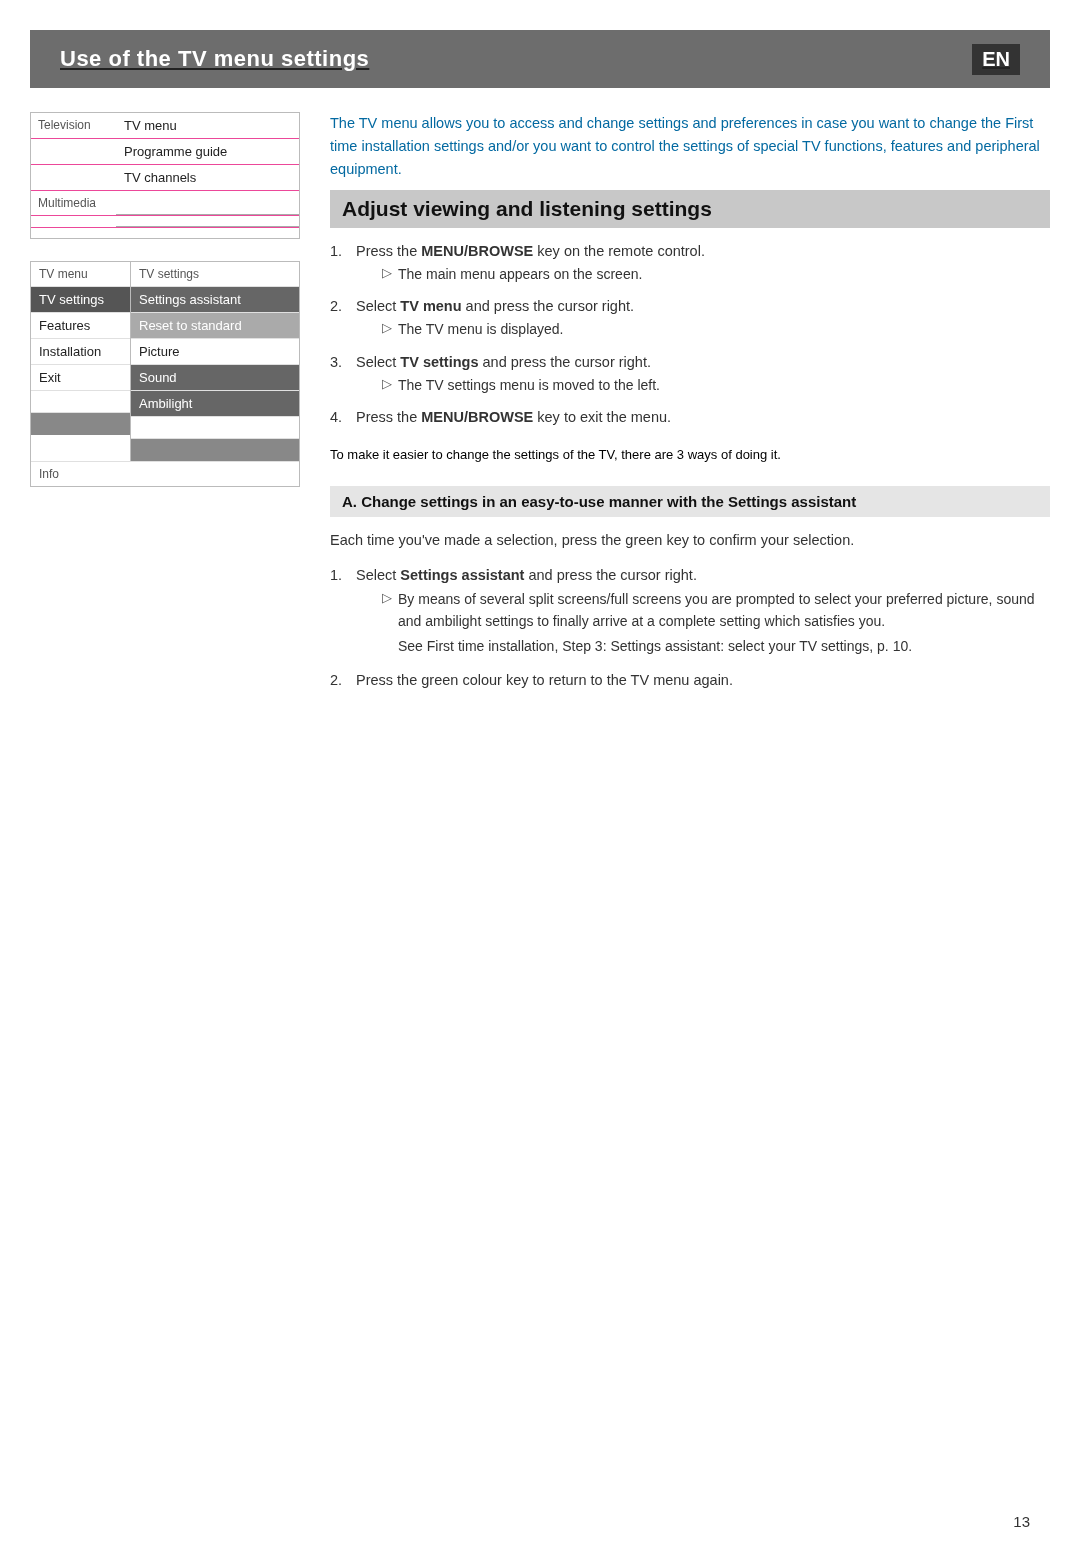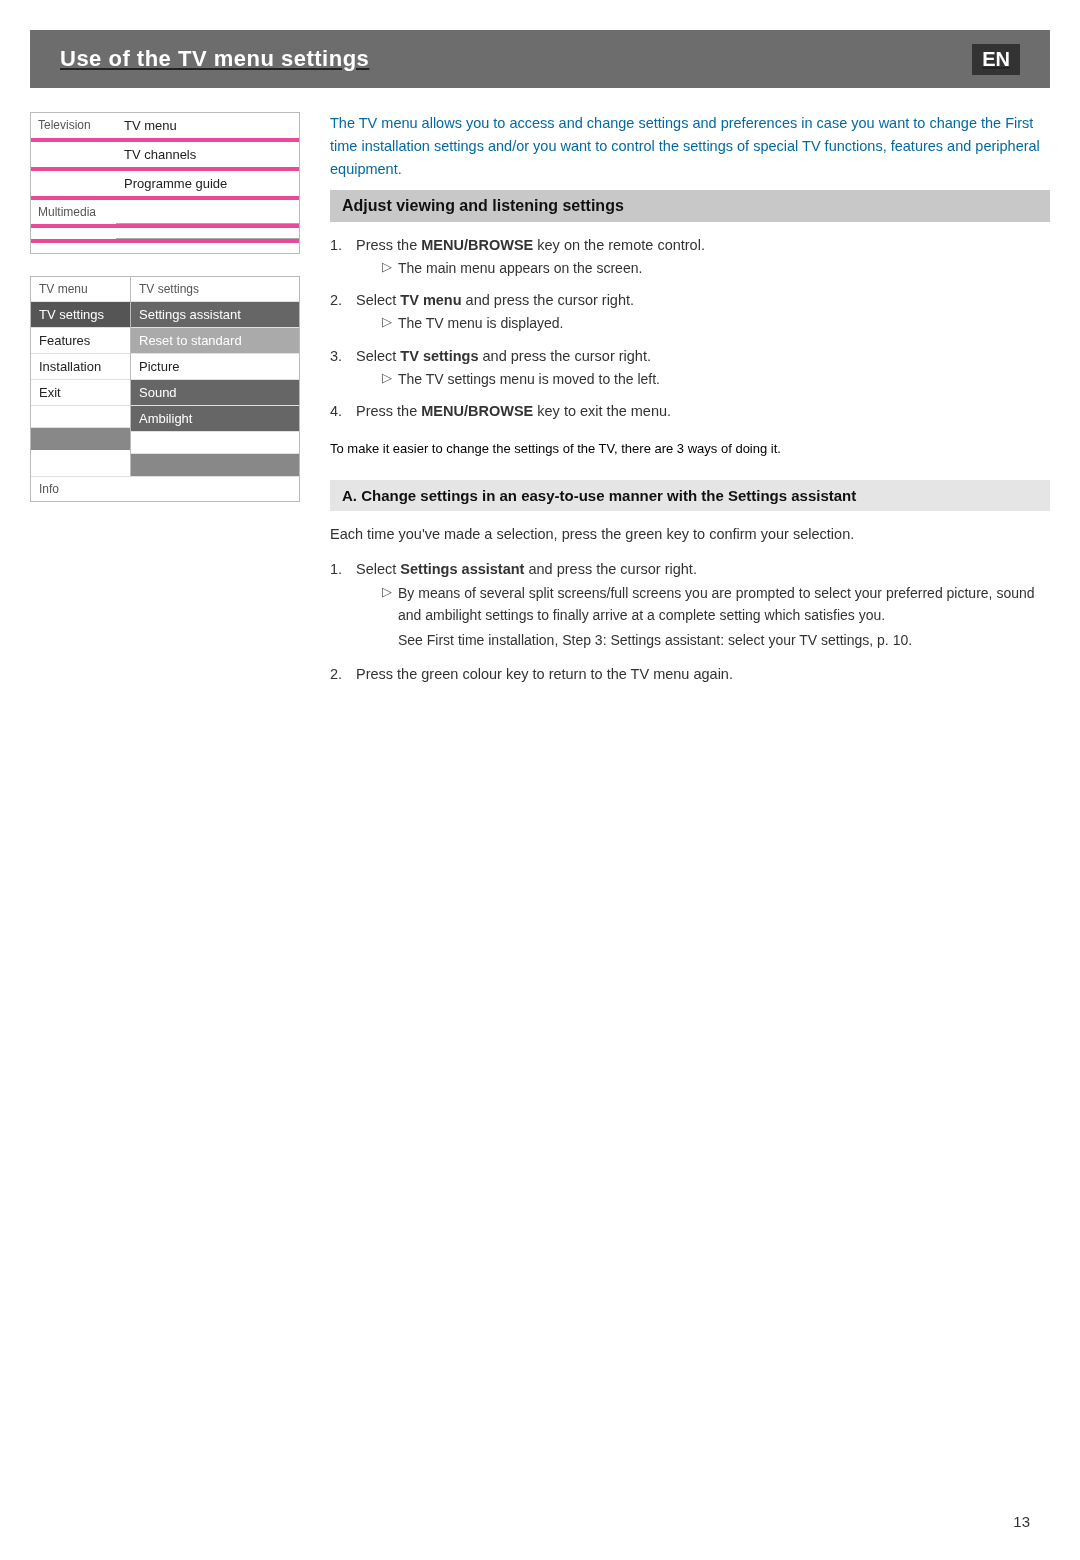"Television" .menu-box-row { border-bottom: 4px solid #ec4899 -> 1px solid #ec4899 }
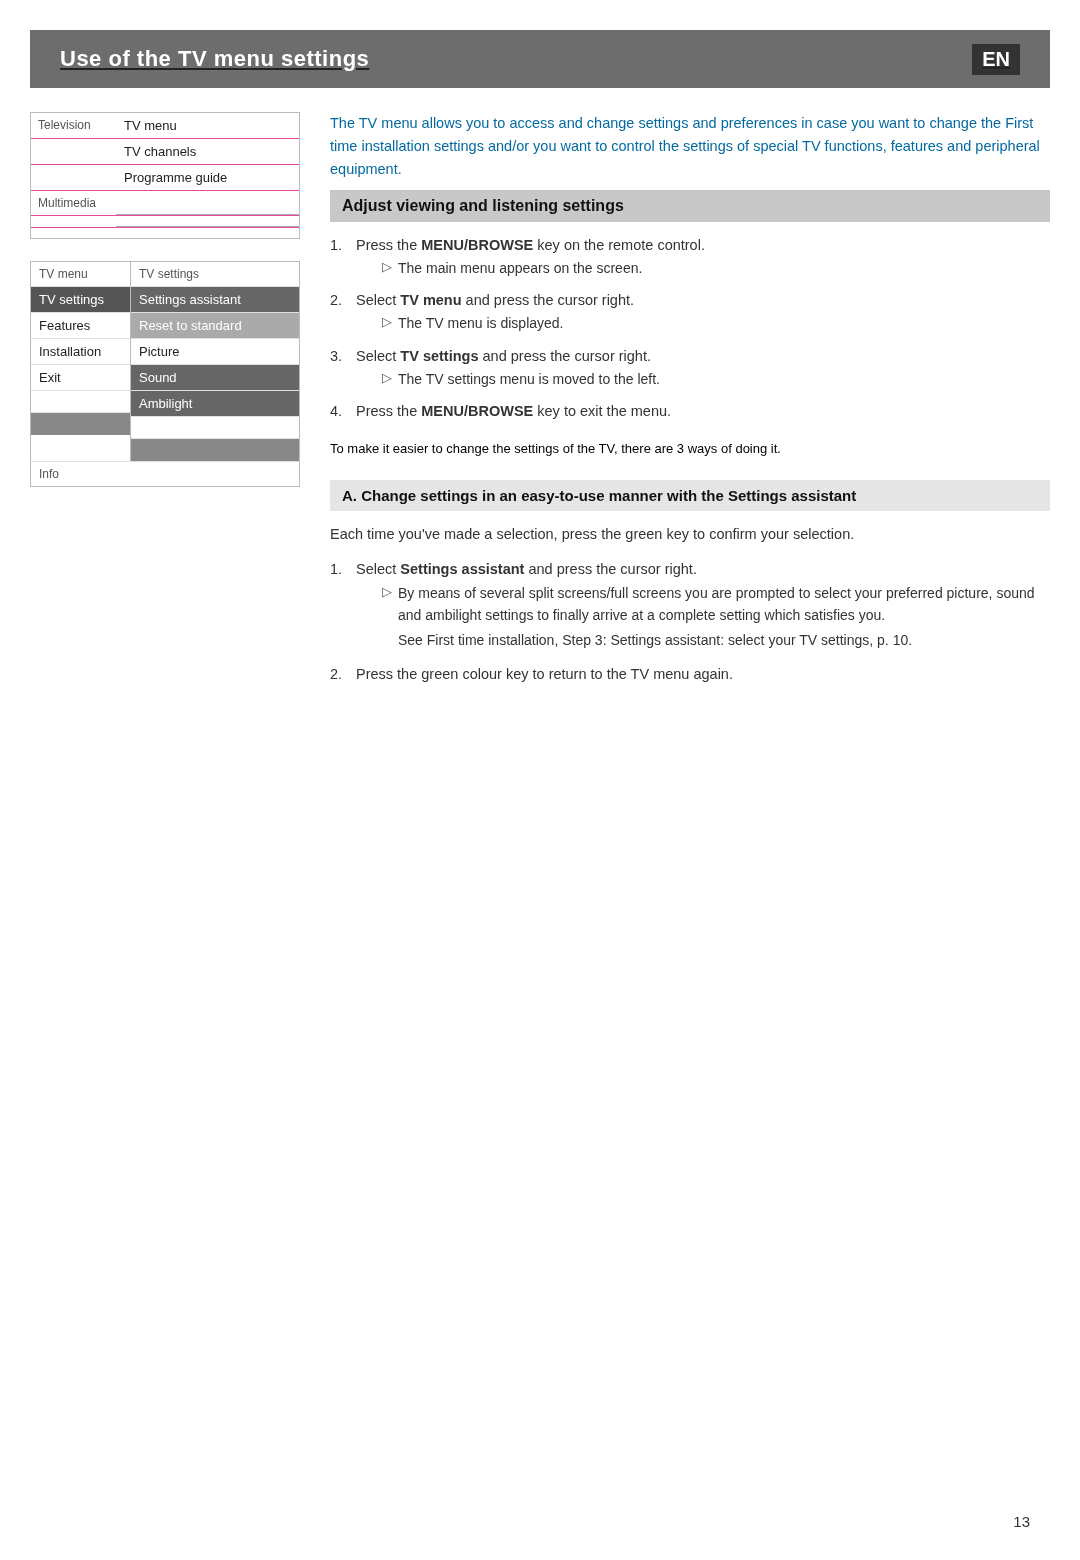"TV channels" div.menu-box-row { order: before "Programme guide" -> after "Programme guide" }
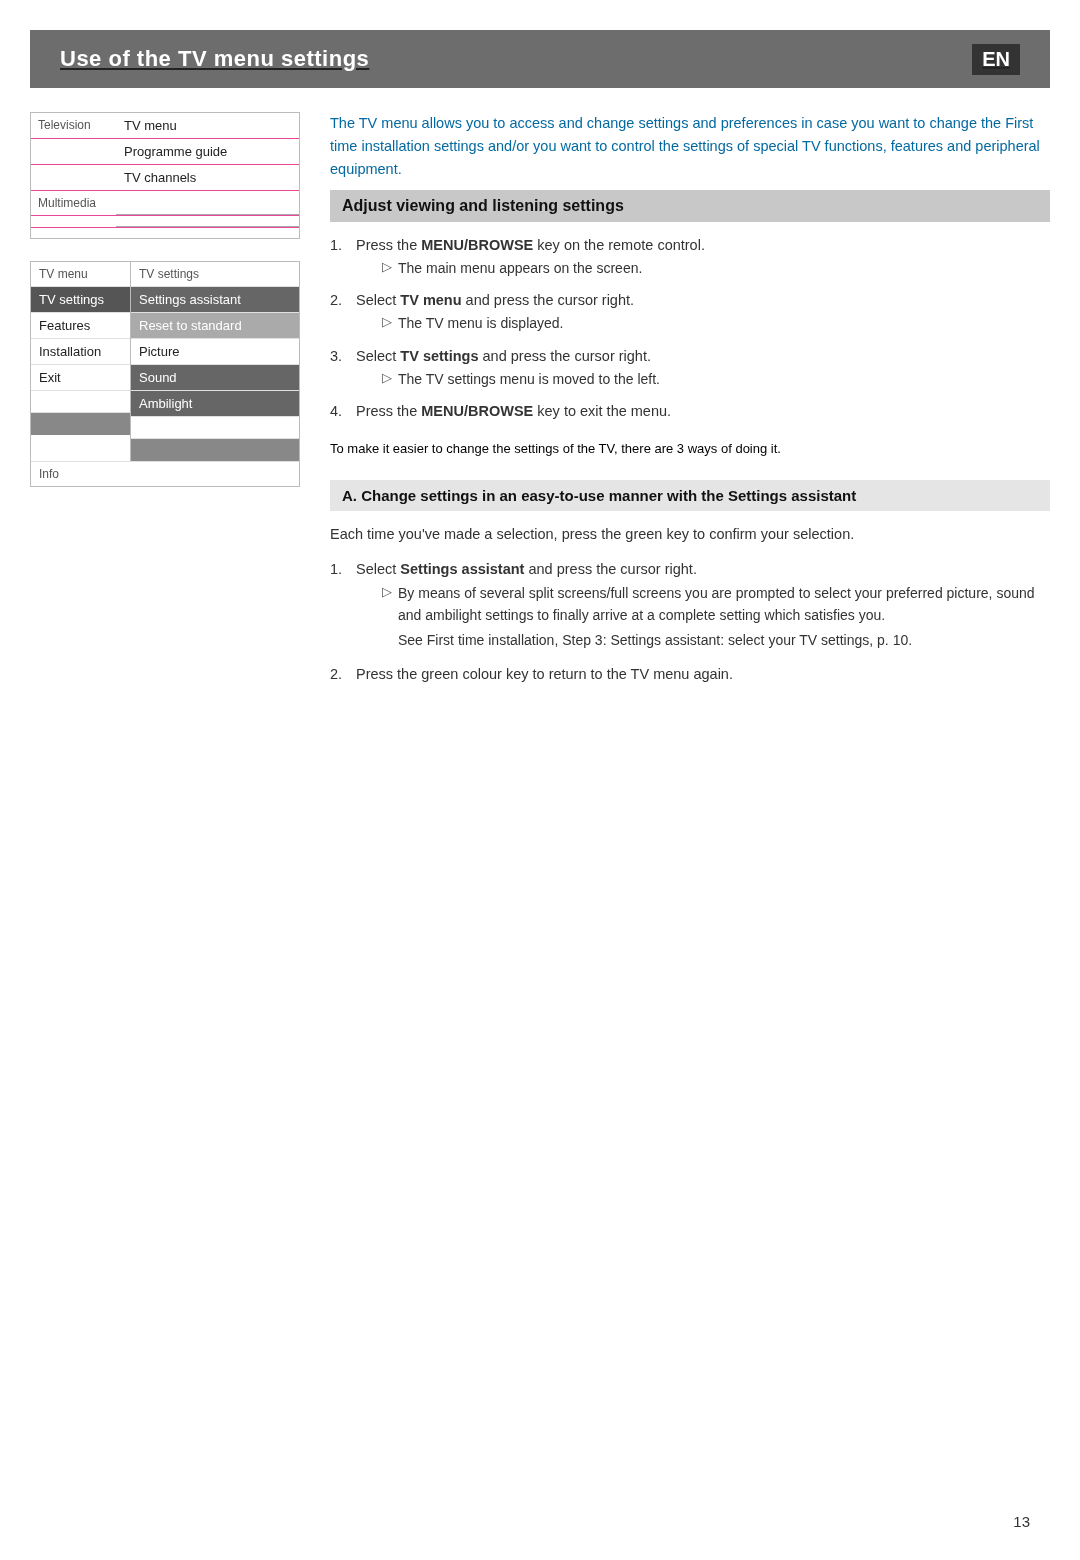"Adjust viewing and listening settings" .section-header { font-size: 16px -> 21px }
